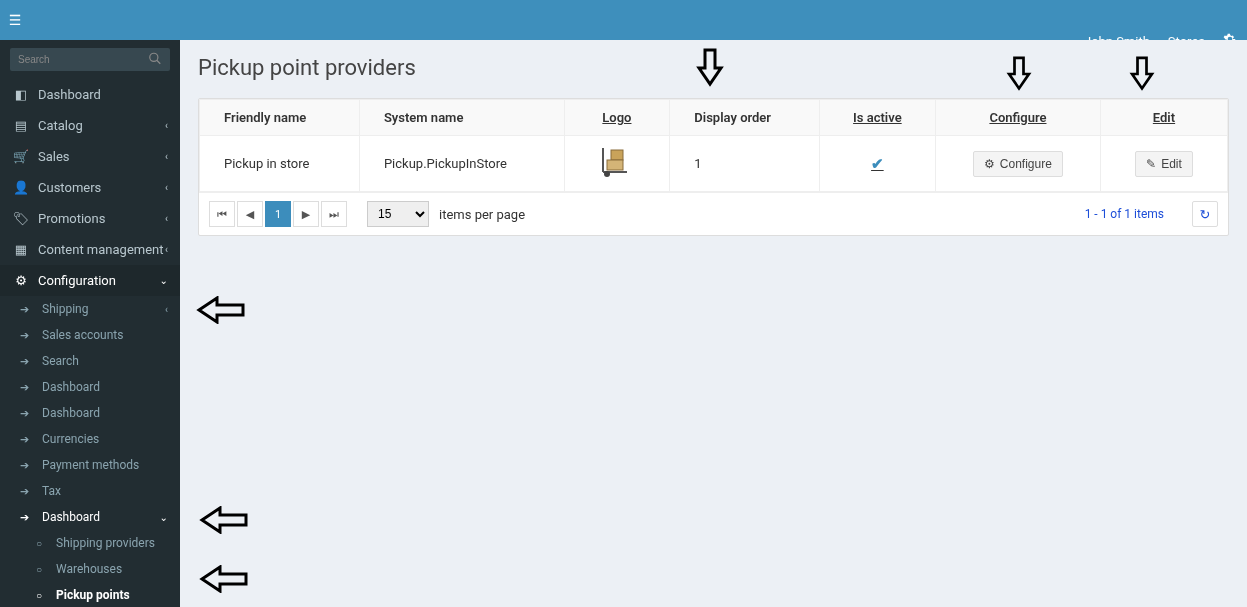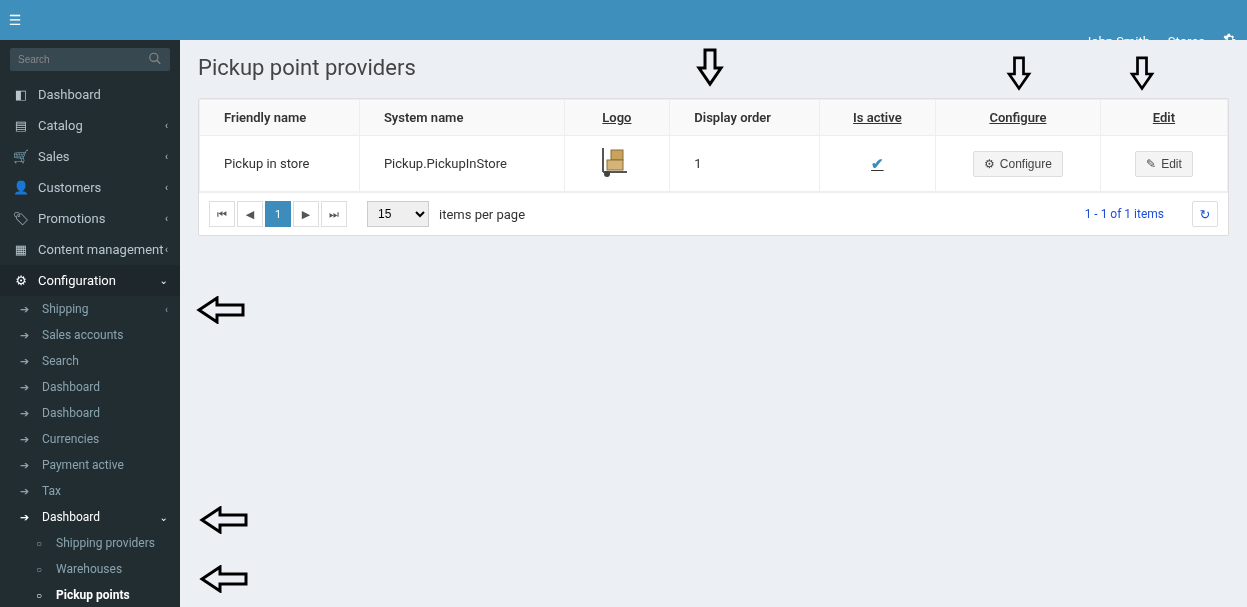"Payment active" span { text: active -> methods }
